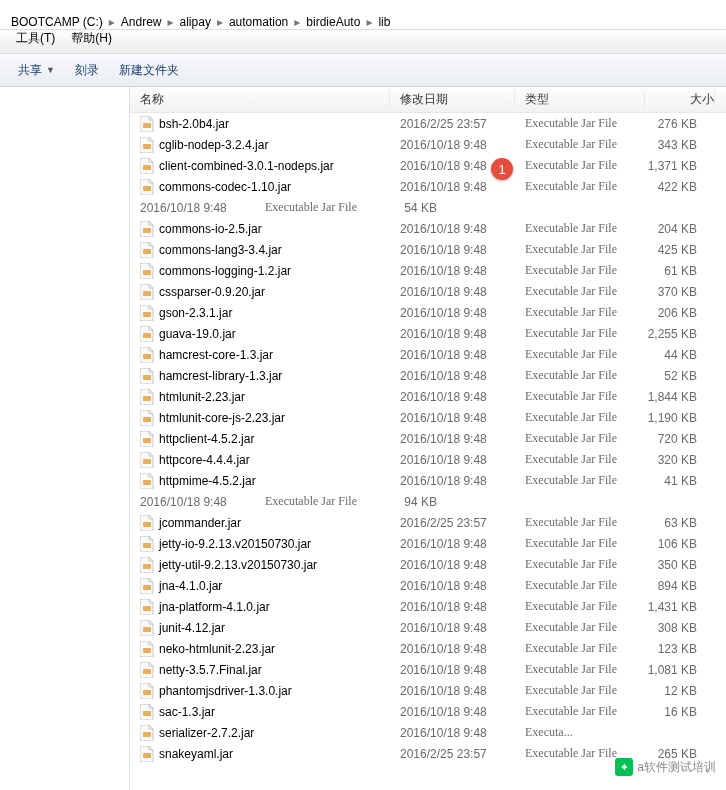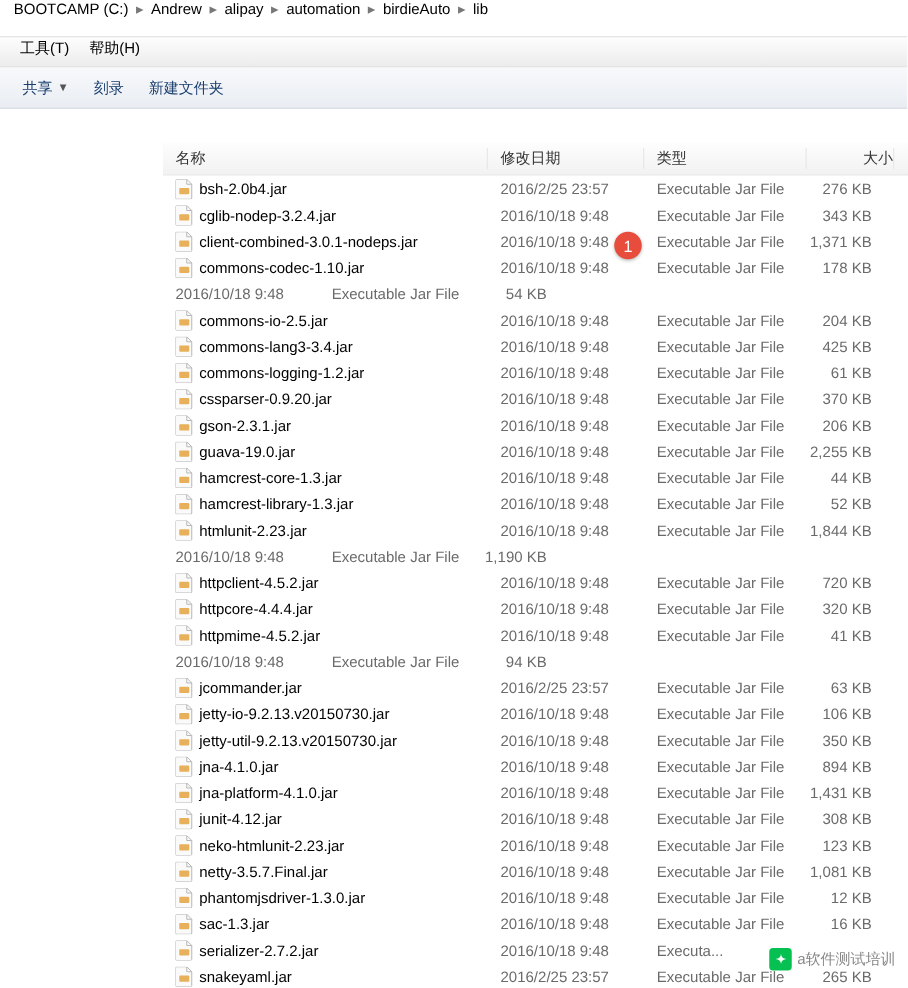"BOOTCAMP (C:)" .breadcrumb { align-items: flex-start -> flex-end }
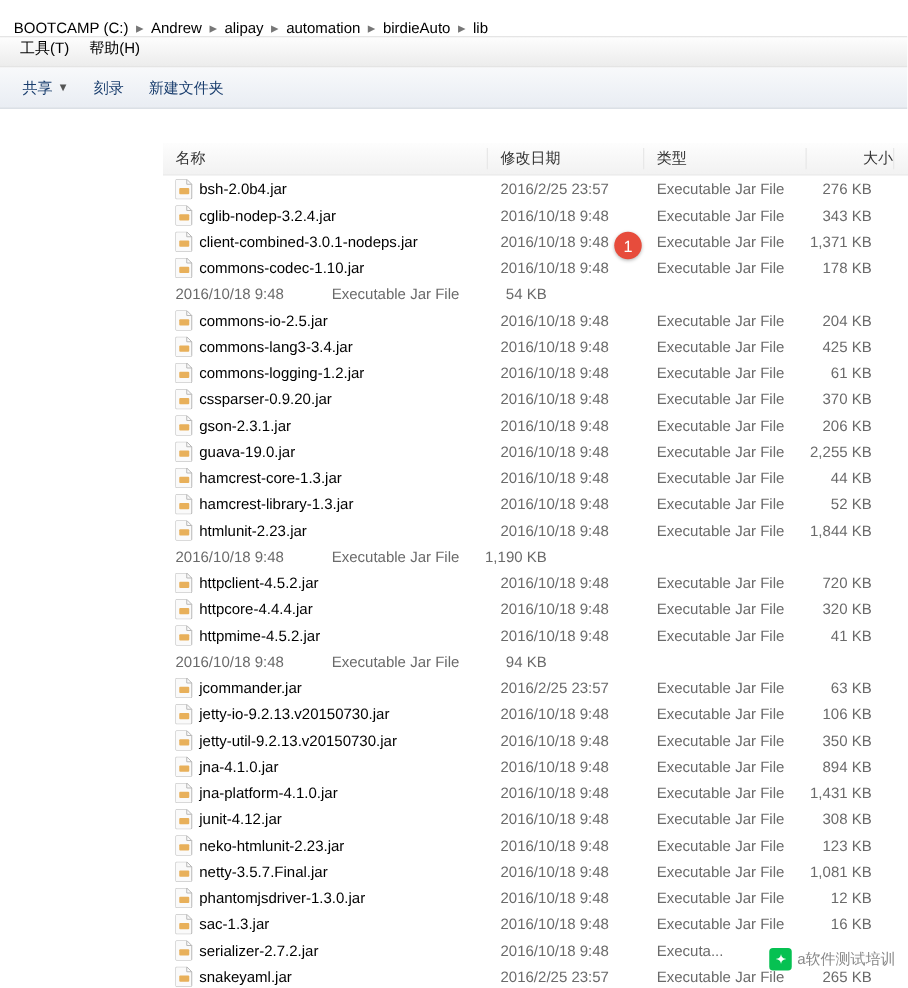"名称" .main { align-items: flex-end -> none }
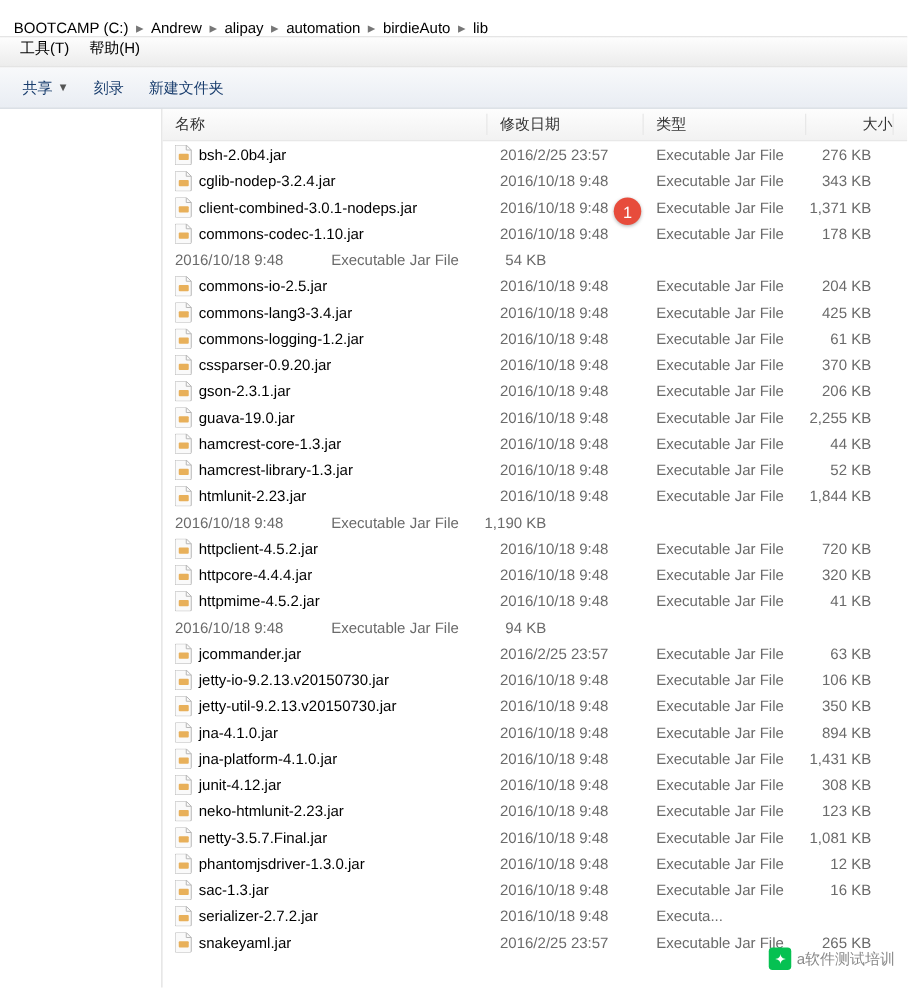"类型" .col-type { font-family: none -> Liberation Serif, serif }
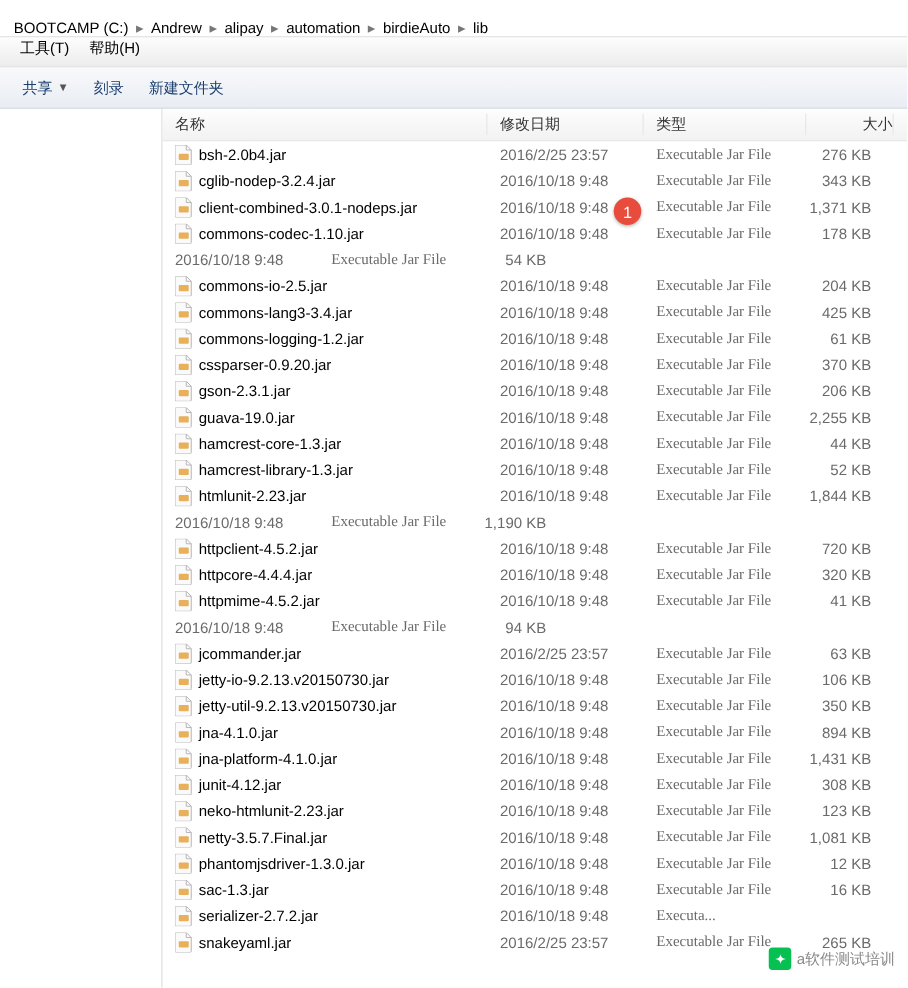"178 KB" div.col-size { text: 178 -> 422 }
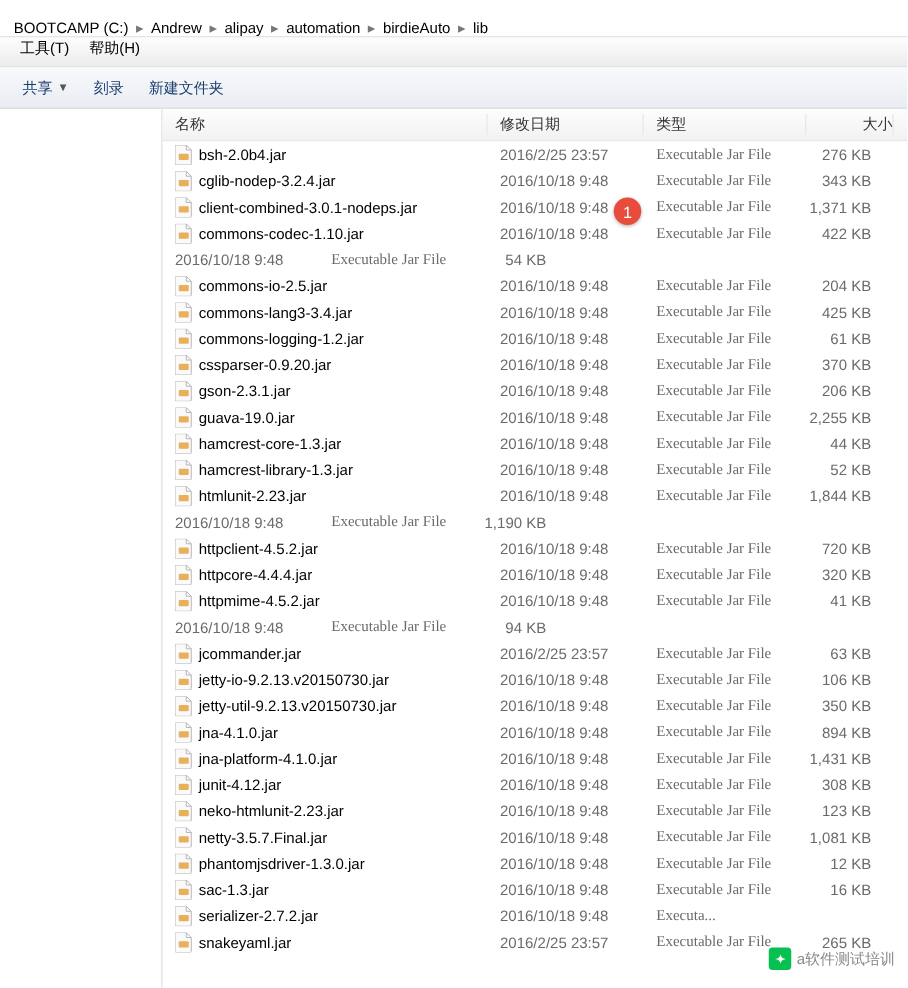"htmlunit-core-js-2.23.jar" div.col-name { html: none -> <div> <span><svg> <path></path> <path></path> <rect></rect> </svg></span> <span>htmlunit-core-js-2.23.jar</span> </div> }
